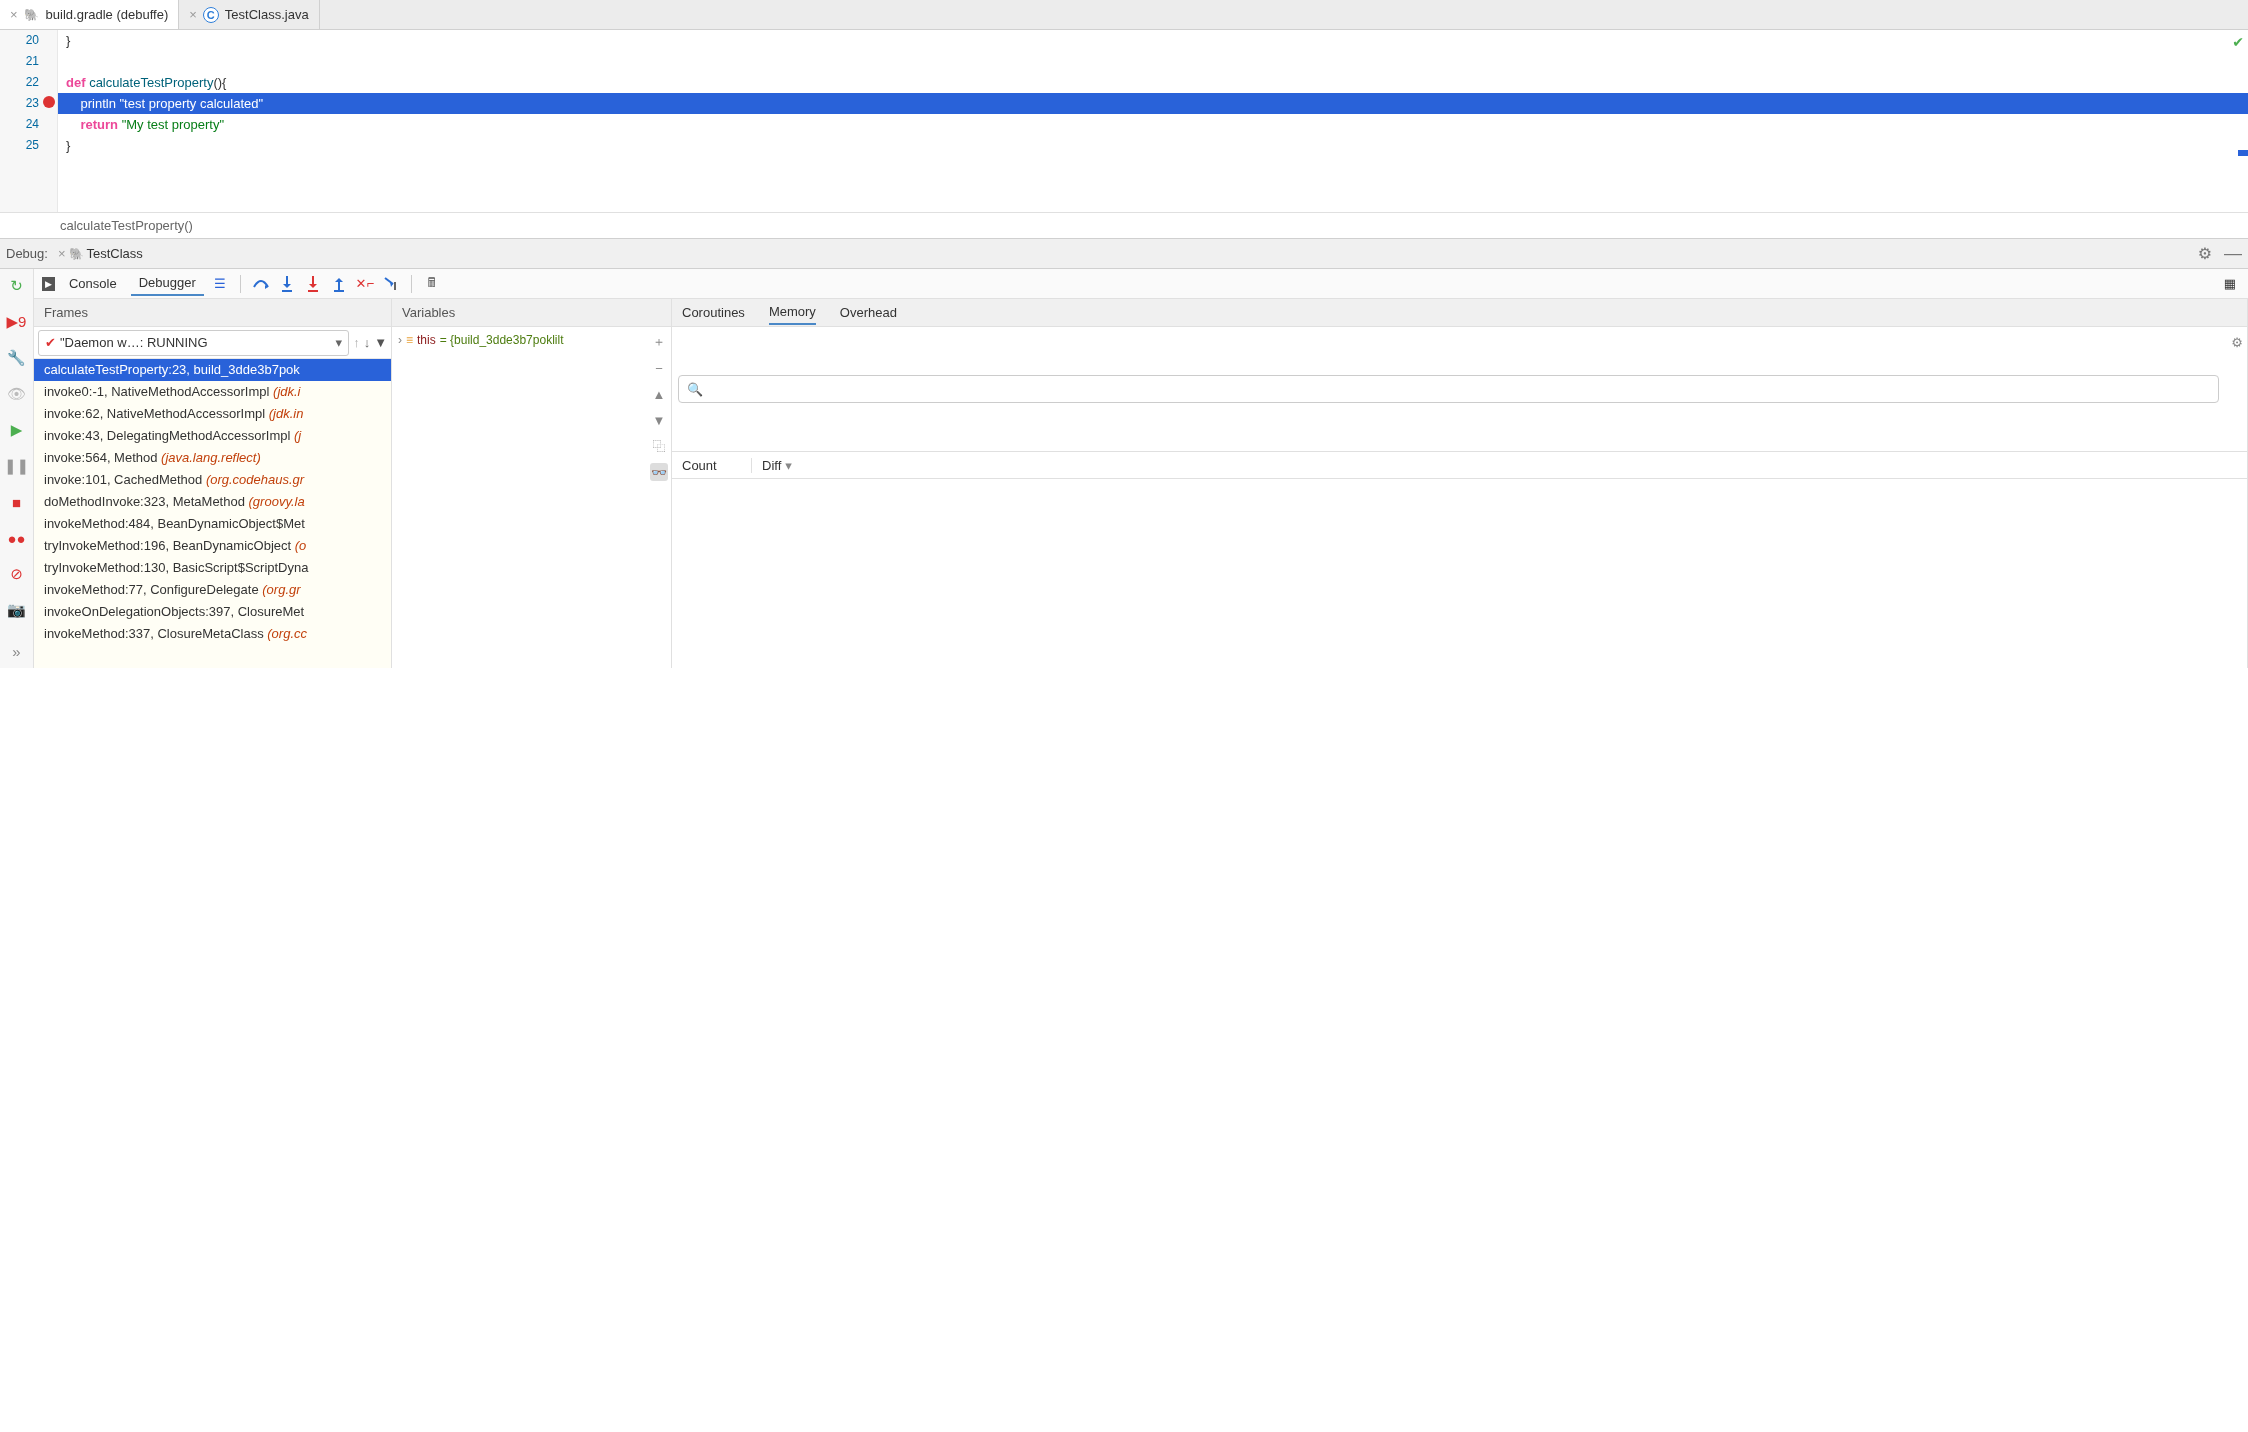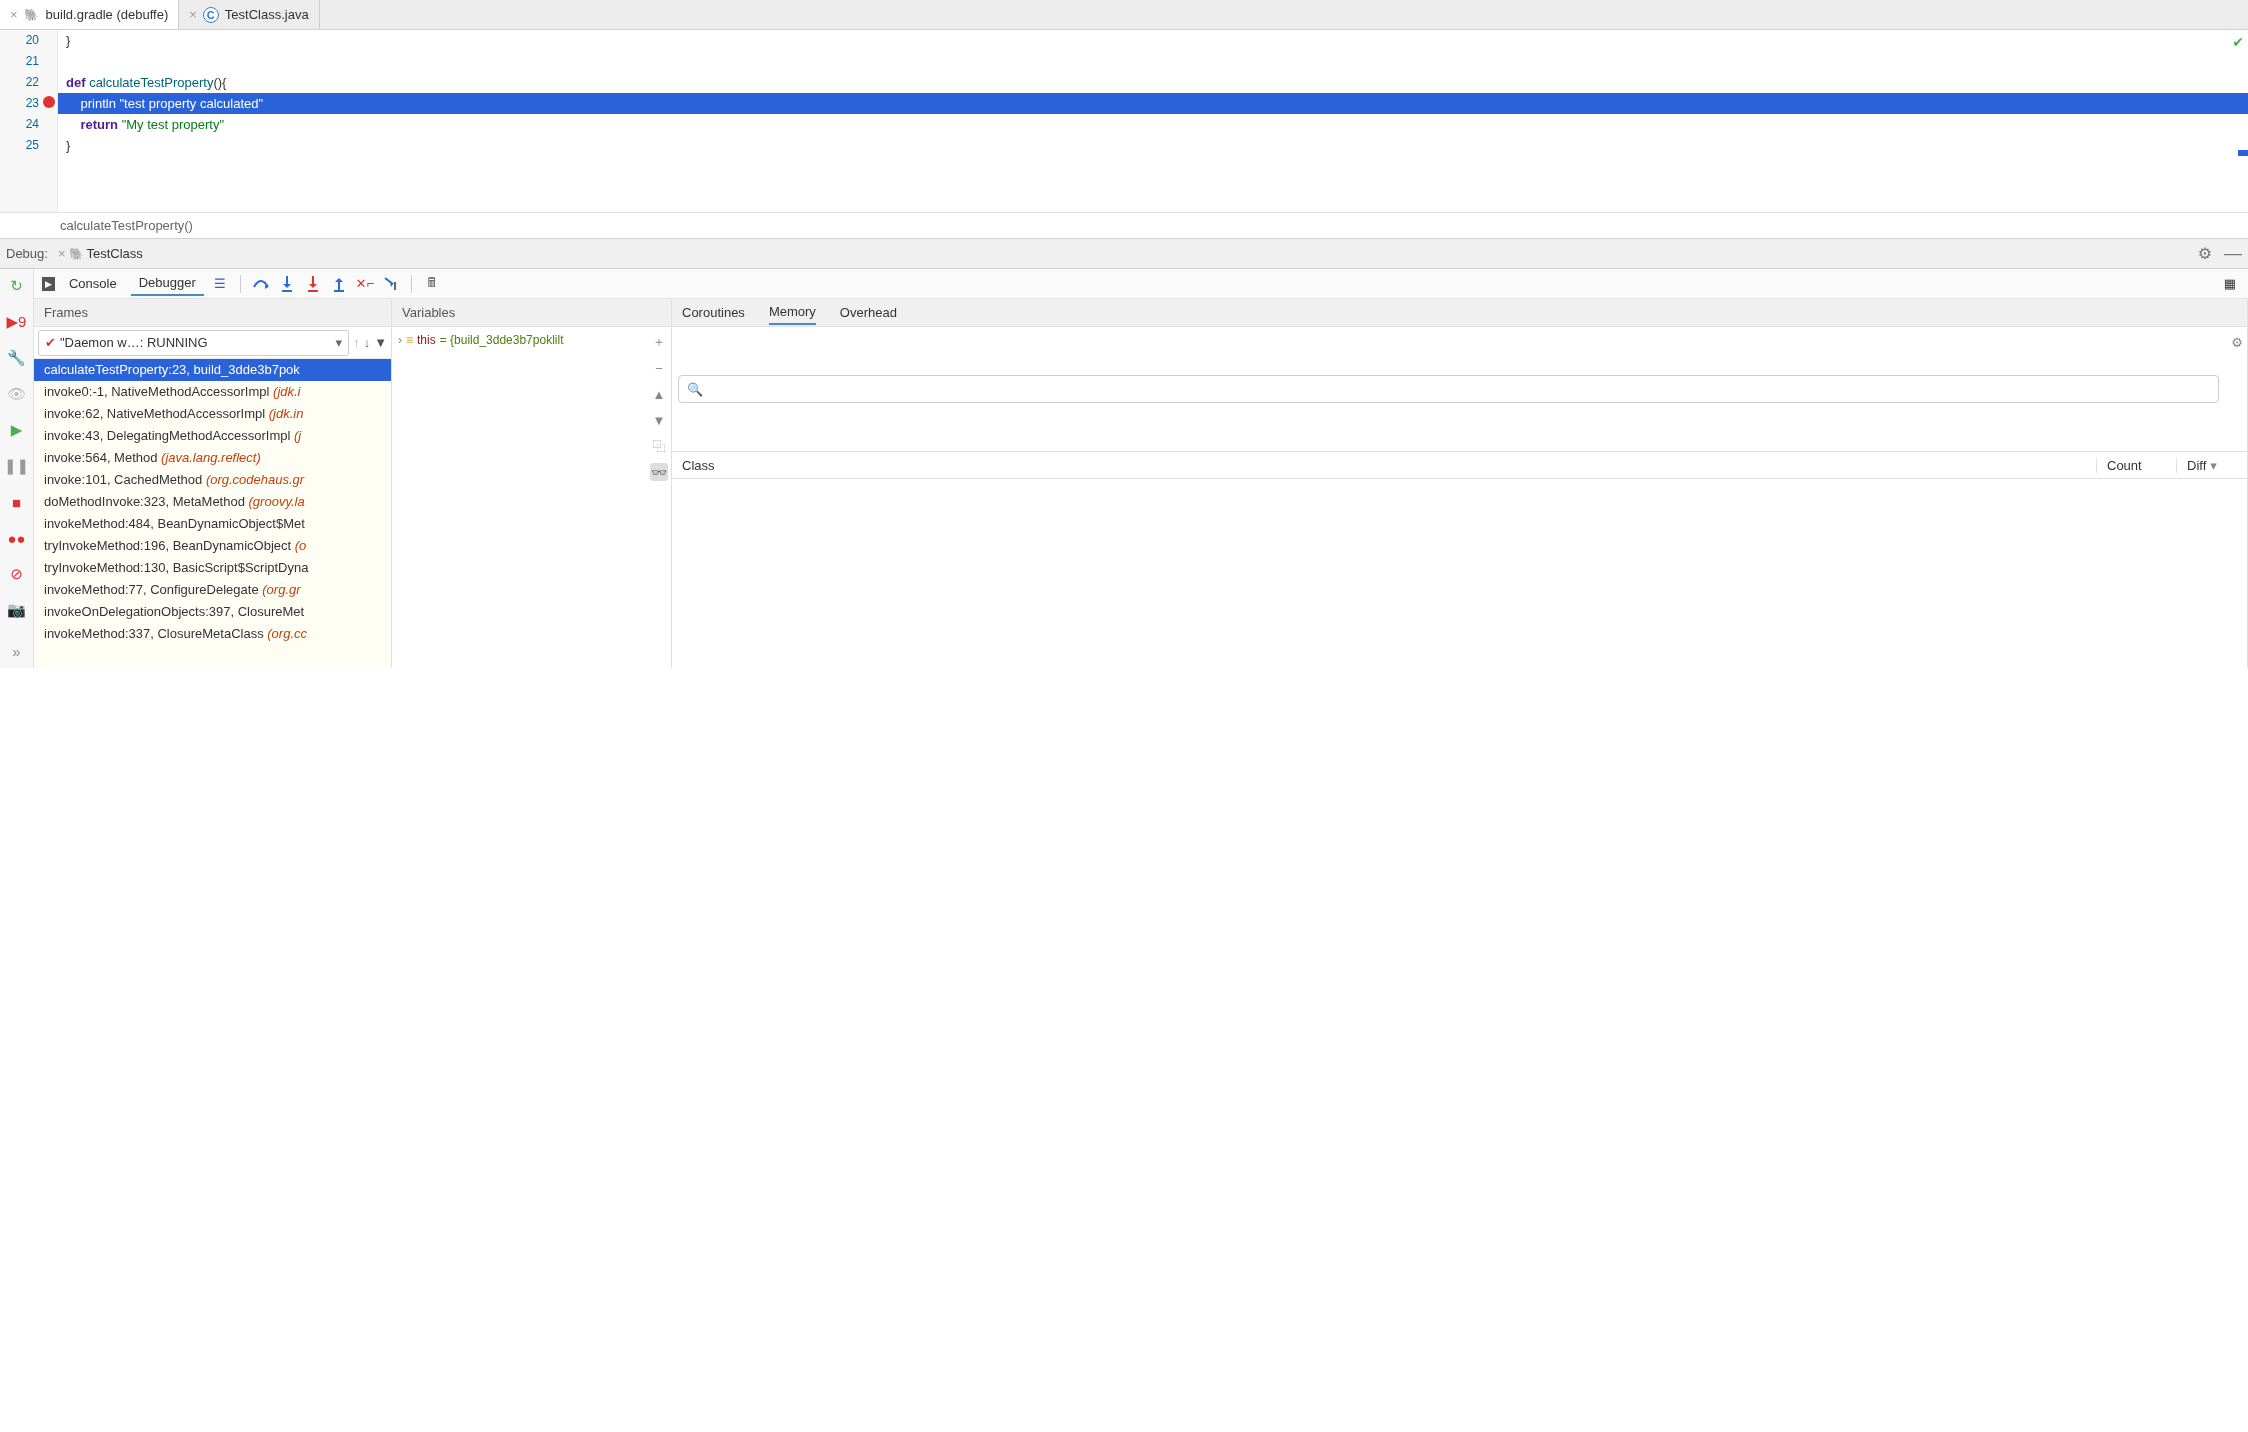"def" .kw { color: #4c1d95 -> #ec4899 }
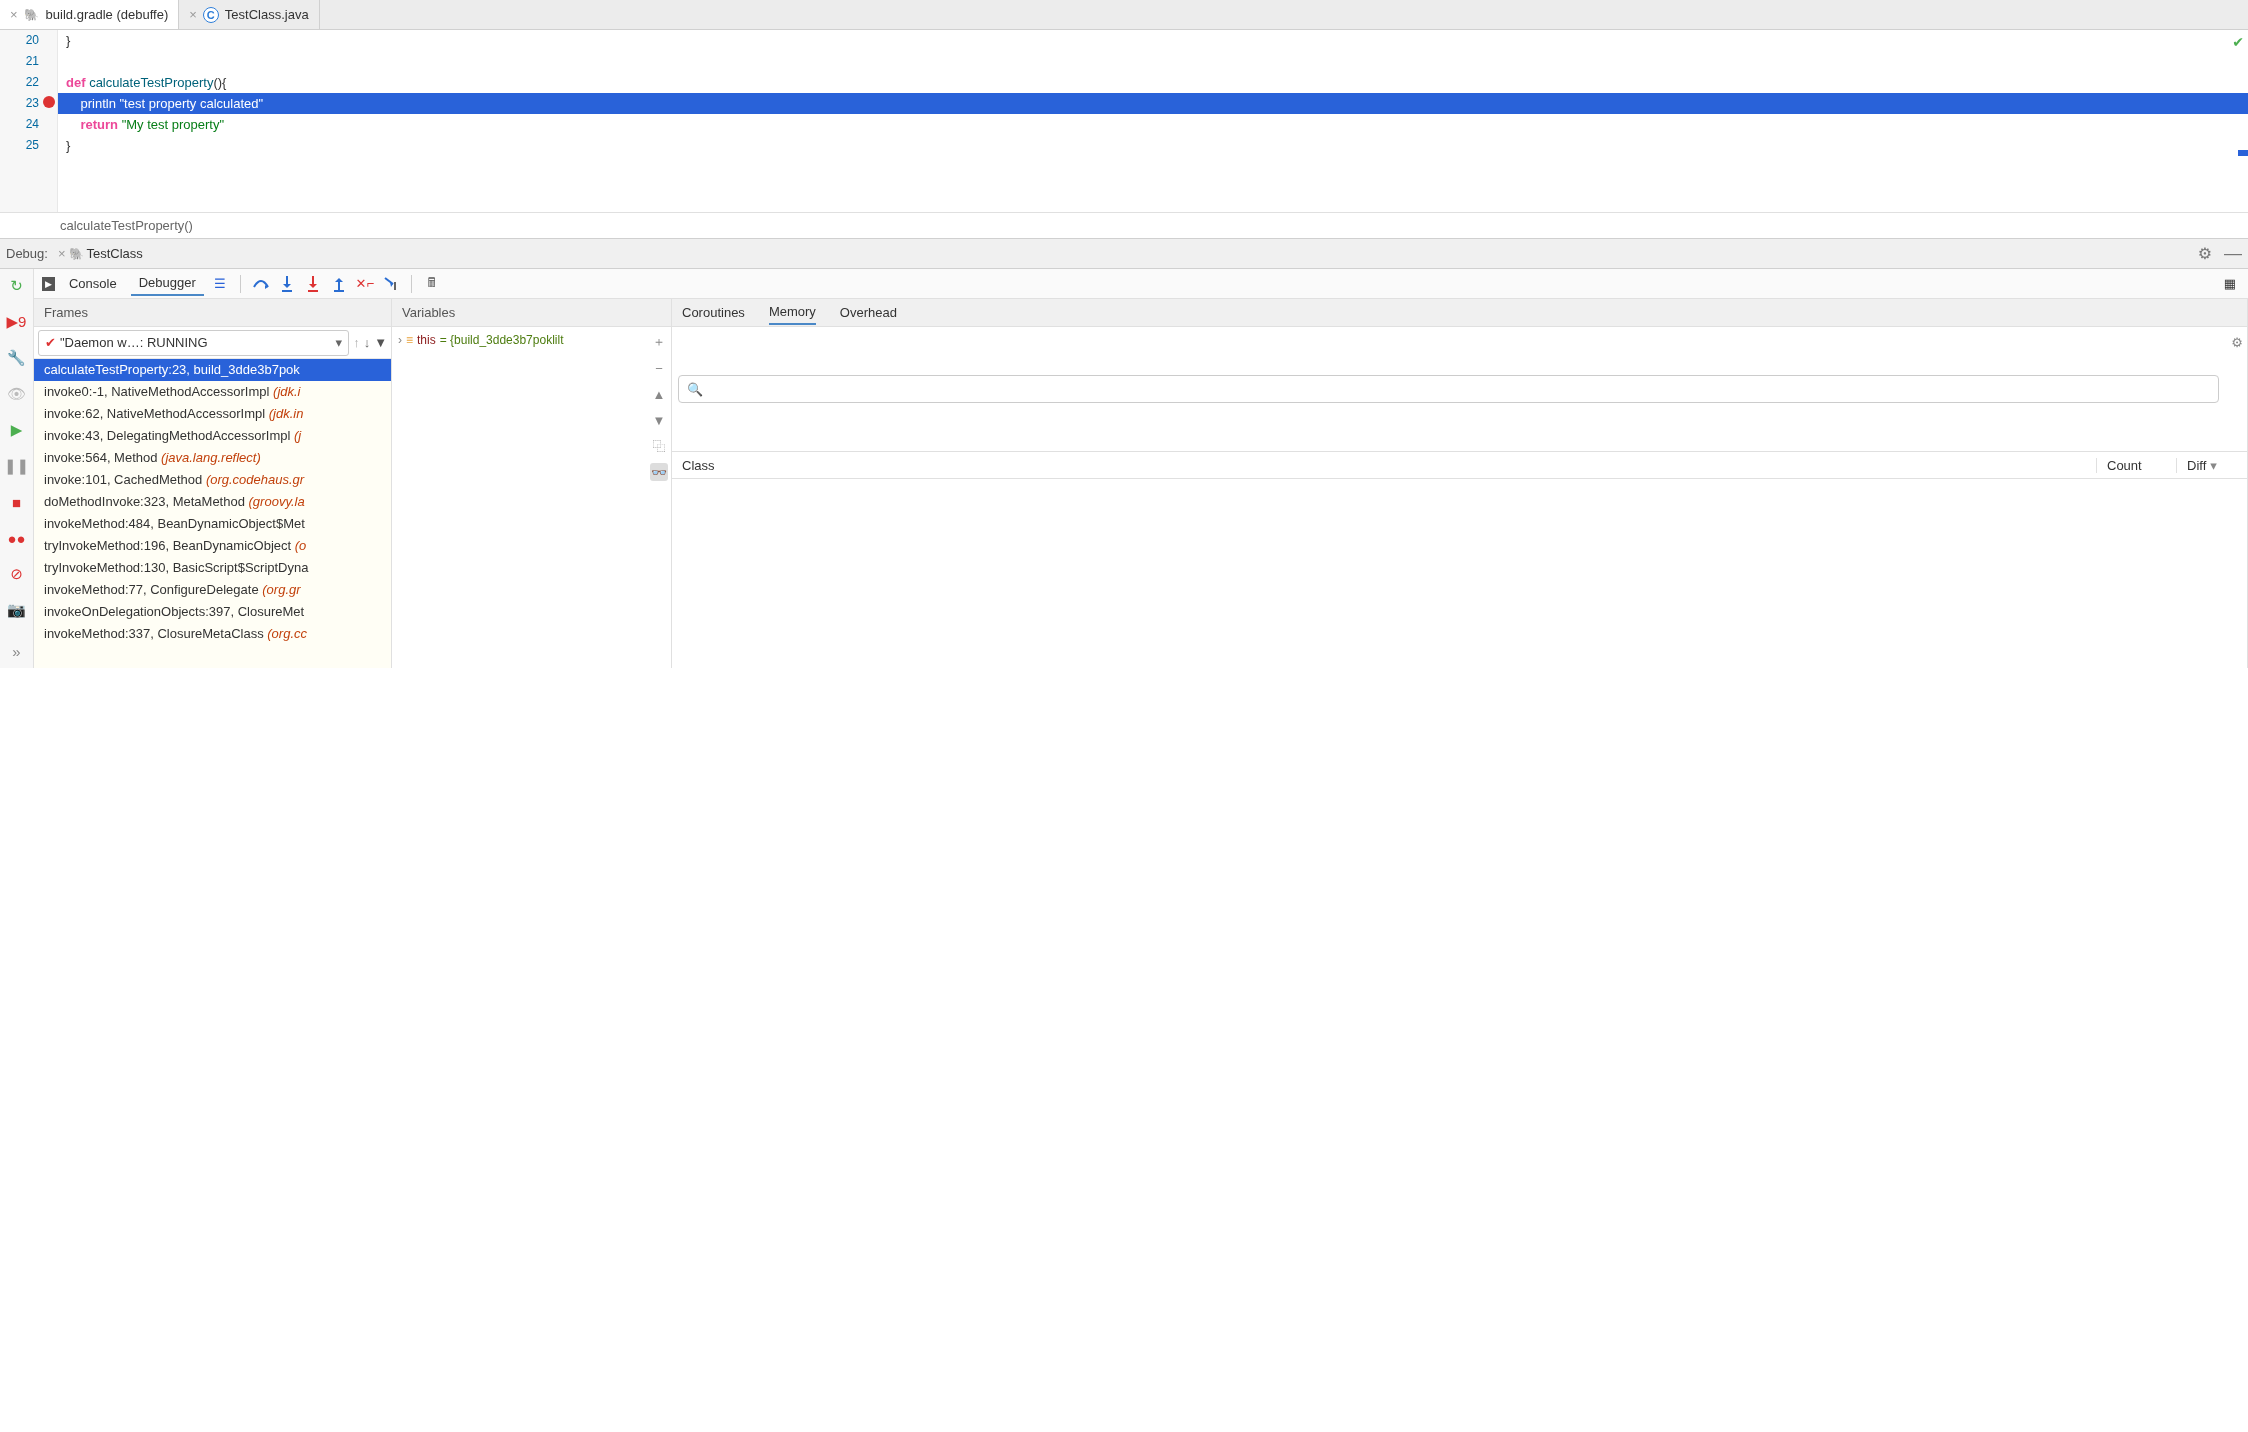"Class" div.col { html: <div>Class</div> -> none }
